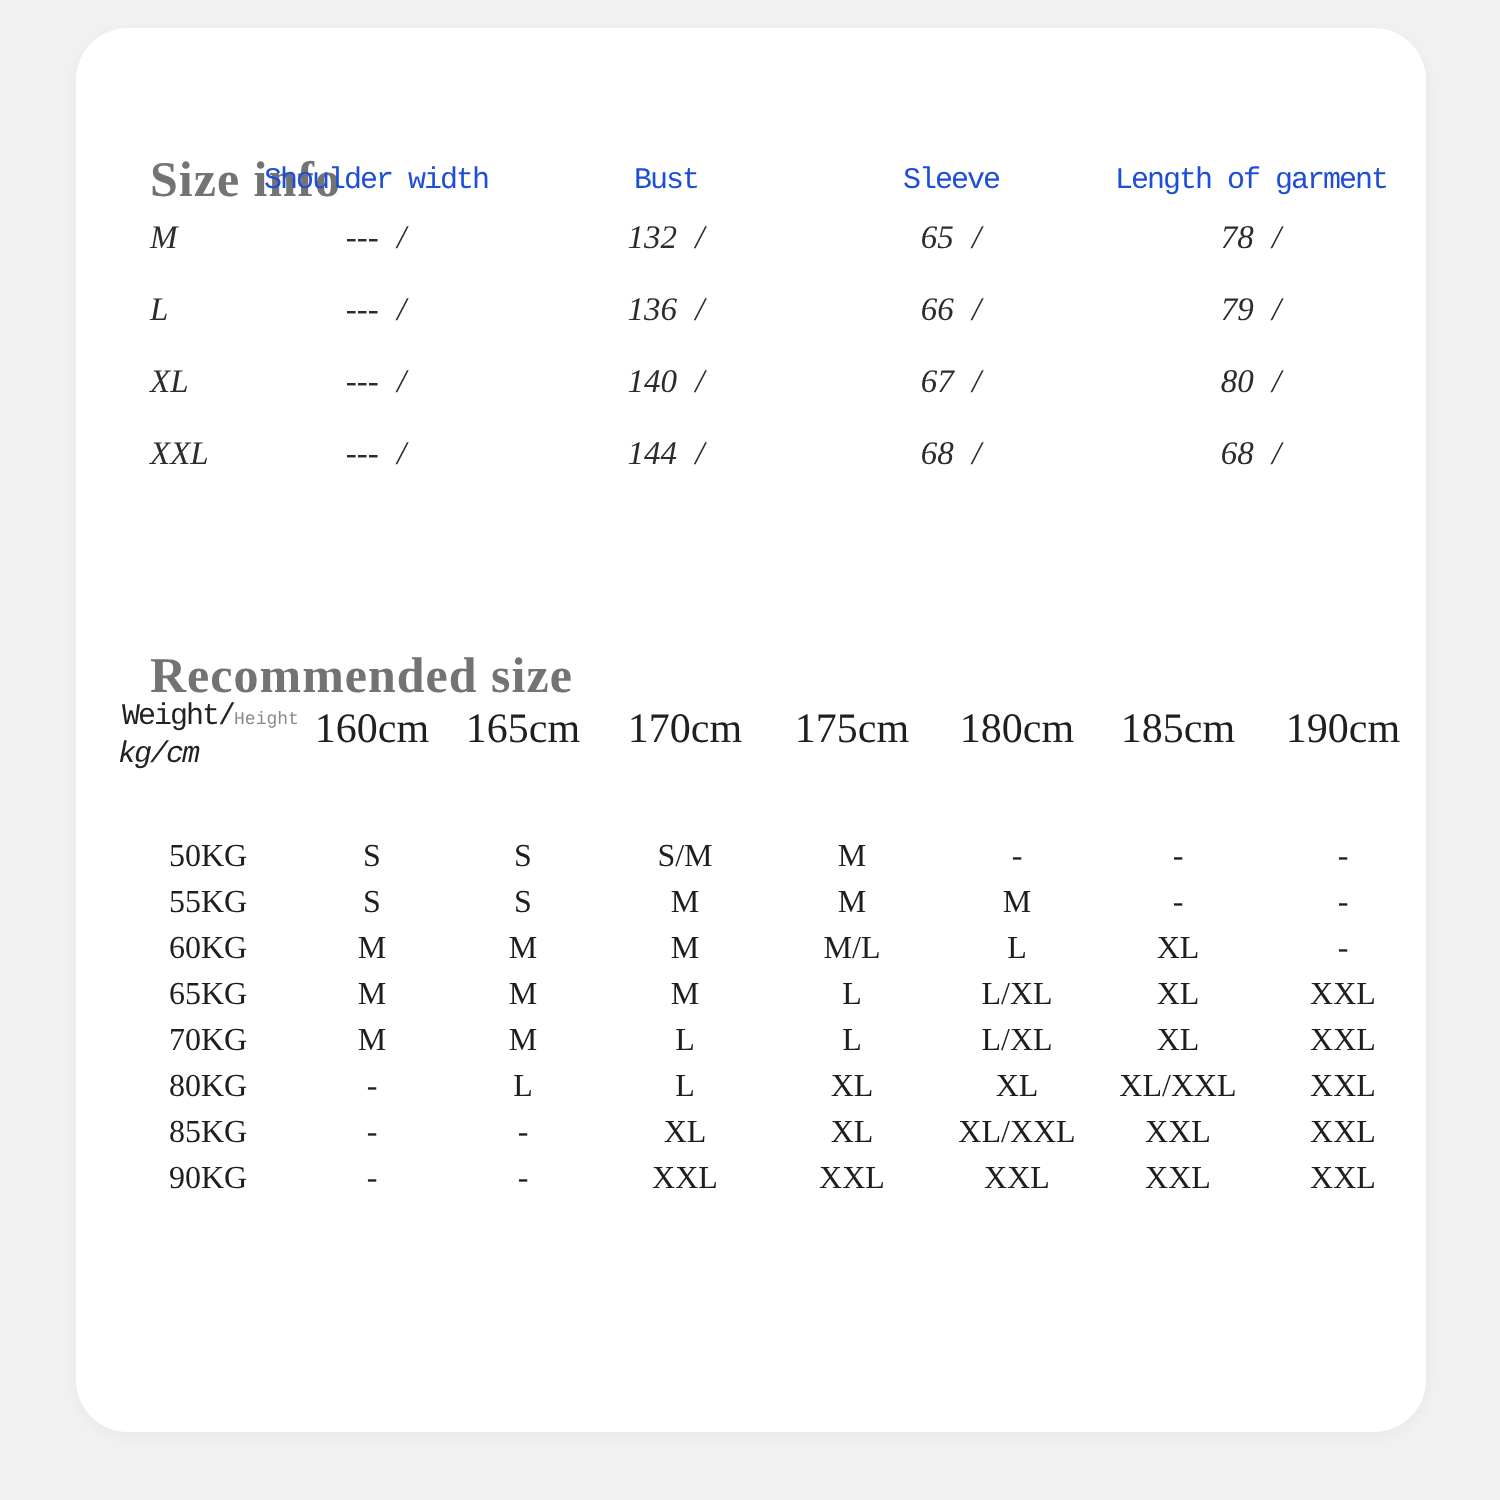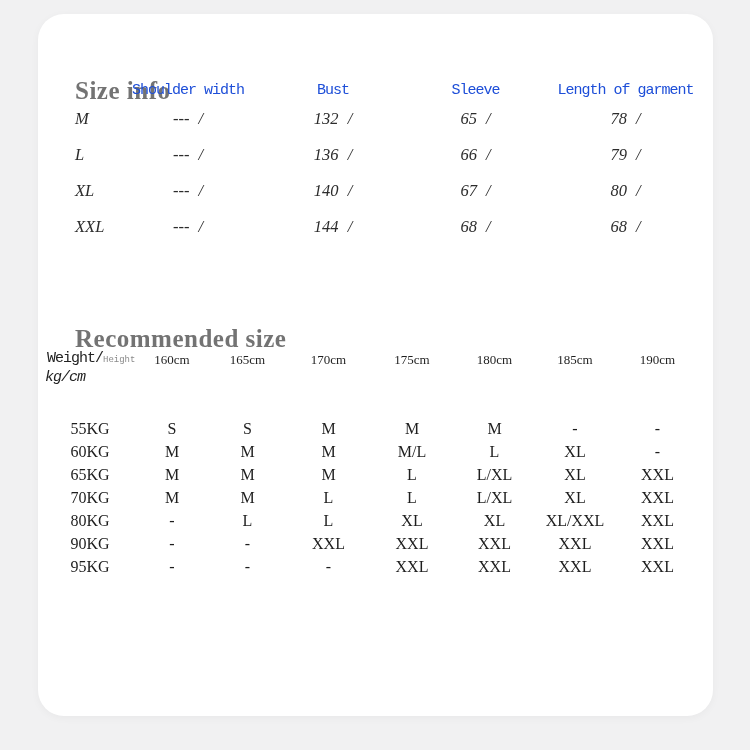"Weight/Height" #recommended-table { left: 6px -> 20px }
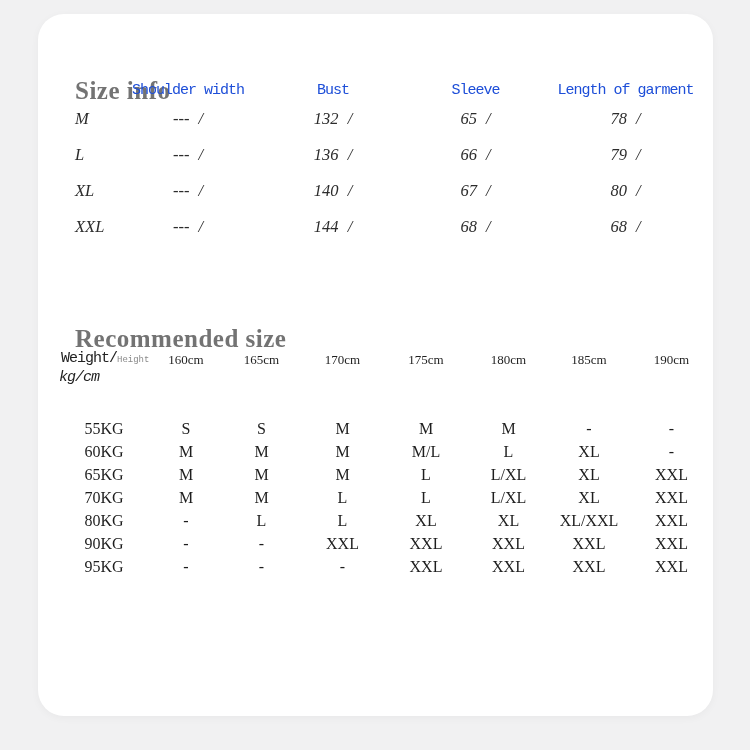"160cm" #recommended-table thead th { font-size: 13px -> 21px }
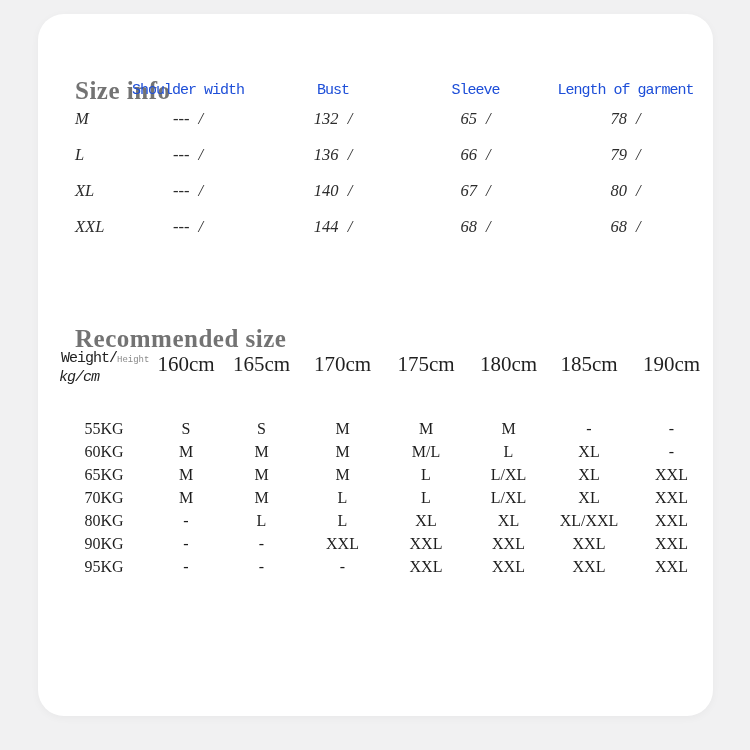"50KG" tr { html: none -> <tr> <th>50KG</th> <td>S</td> <td>S</td> <td>S/M</td> <td>M</td> <td>-</td> <td>-</td> <td>-</td> </tr> }
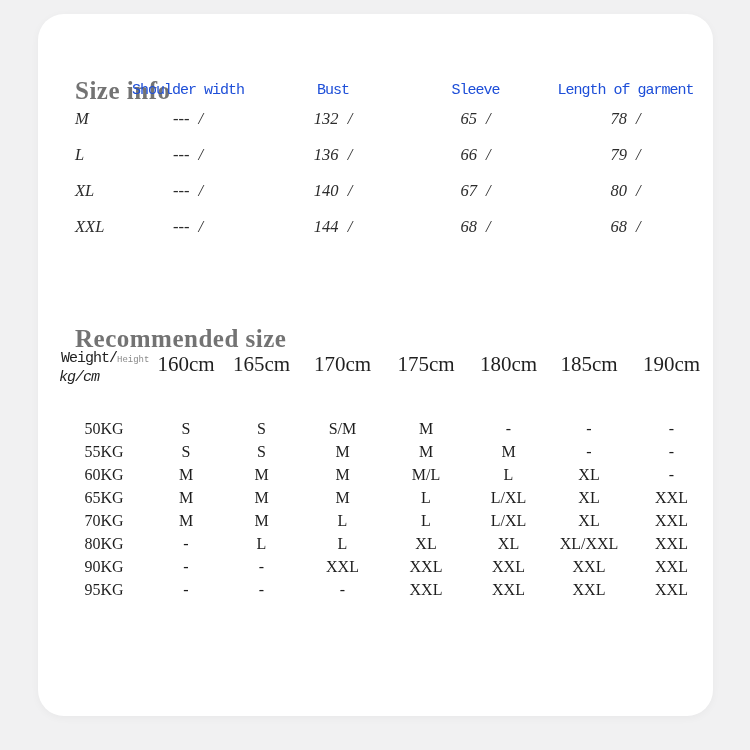"85KG" tr { html: none -> <tr> <th>85KG</th> <td>-</td> <td>-</td> <td>XL</td> <td>XL</td> <td>XL/XXL</td> <td>XXL</td> <td>XXL</td> </tr> }
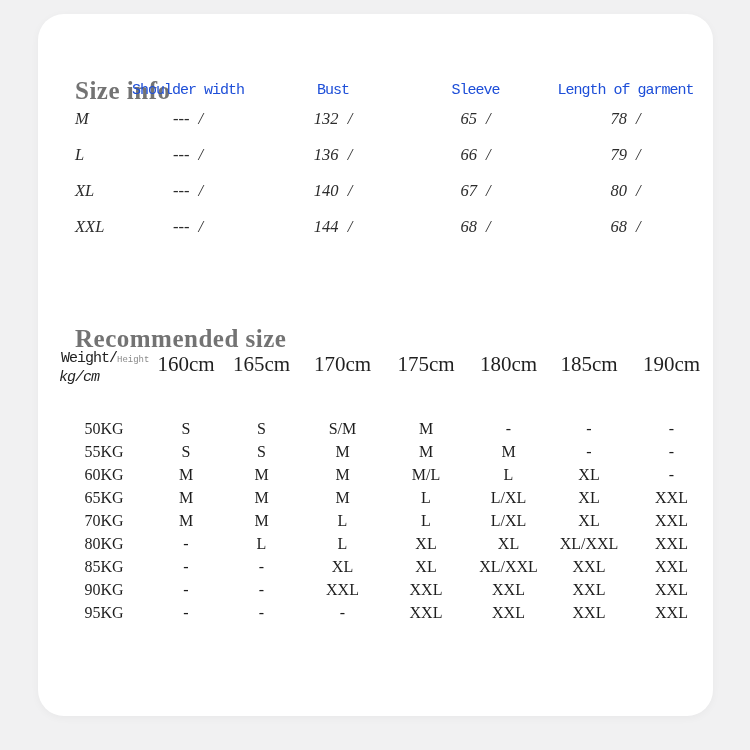"95KG" tr { html: <tr> <th>95KG</th> <td>-</td> <td>-</td> <td>-</td> <td>XXL</td> <td>XXL</td> <td>XXL</td> <td>XXL</td> </tr> -> none }
